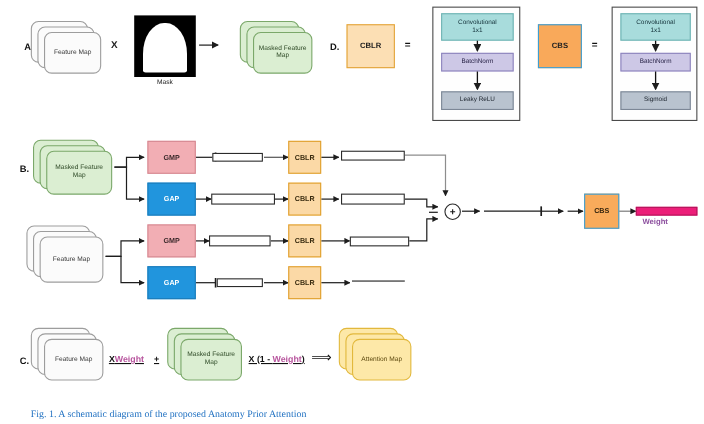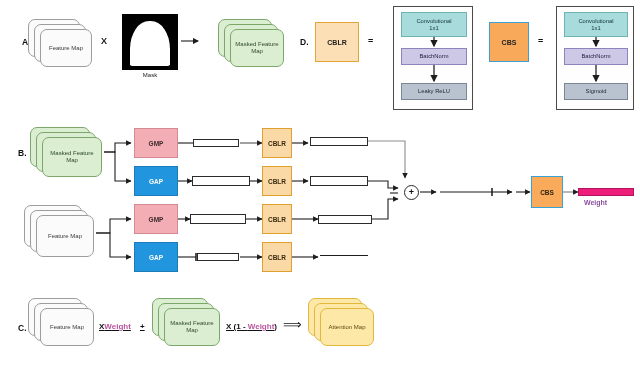"Fig. 1. A schematic diagram" div.caption { html: none -> <div> <span>Fig. 1.</span> <span>A schematic diagram of the proposed Anatomy Prior Attention</span> </div> }
